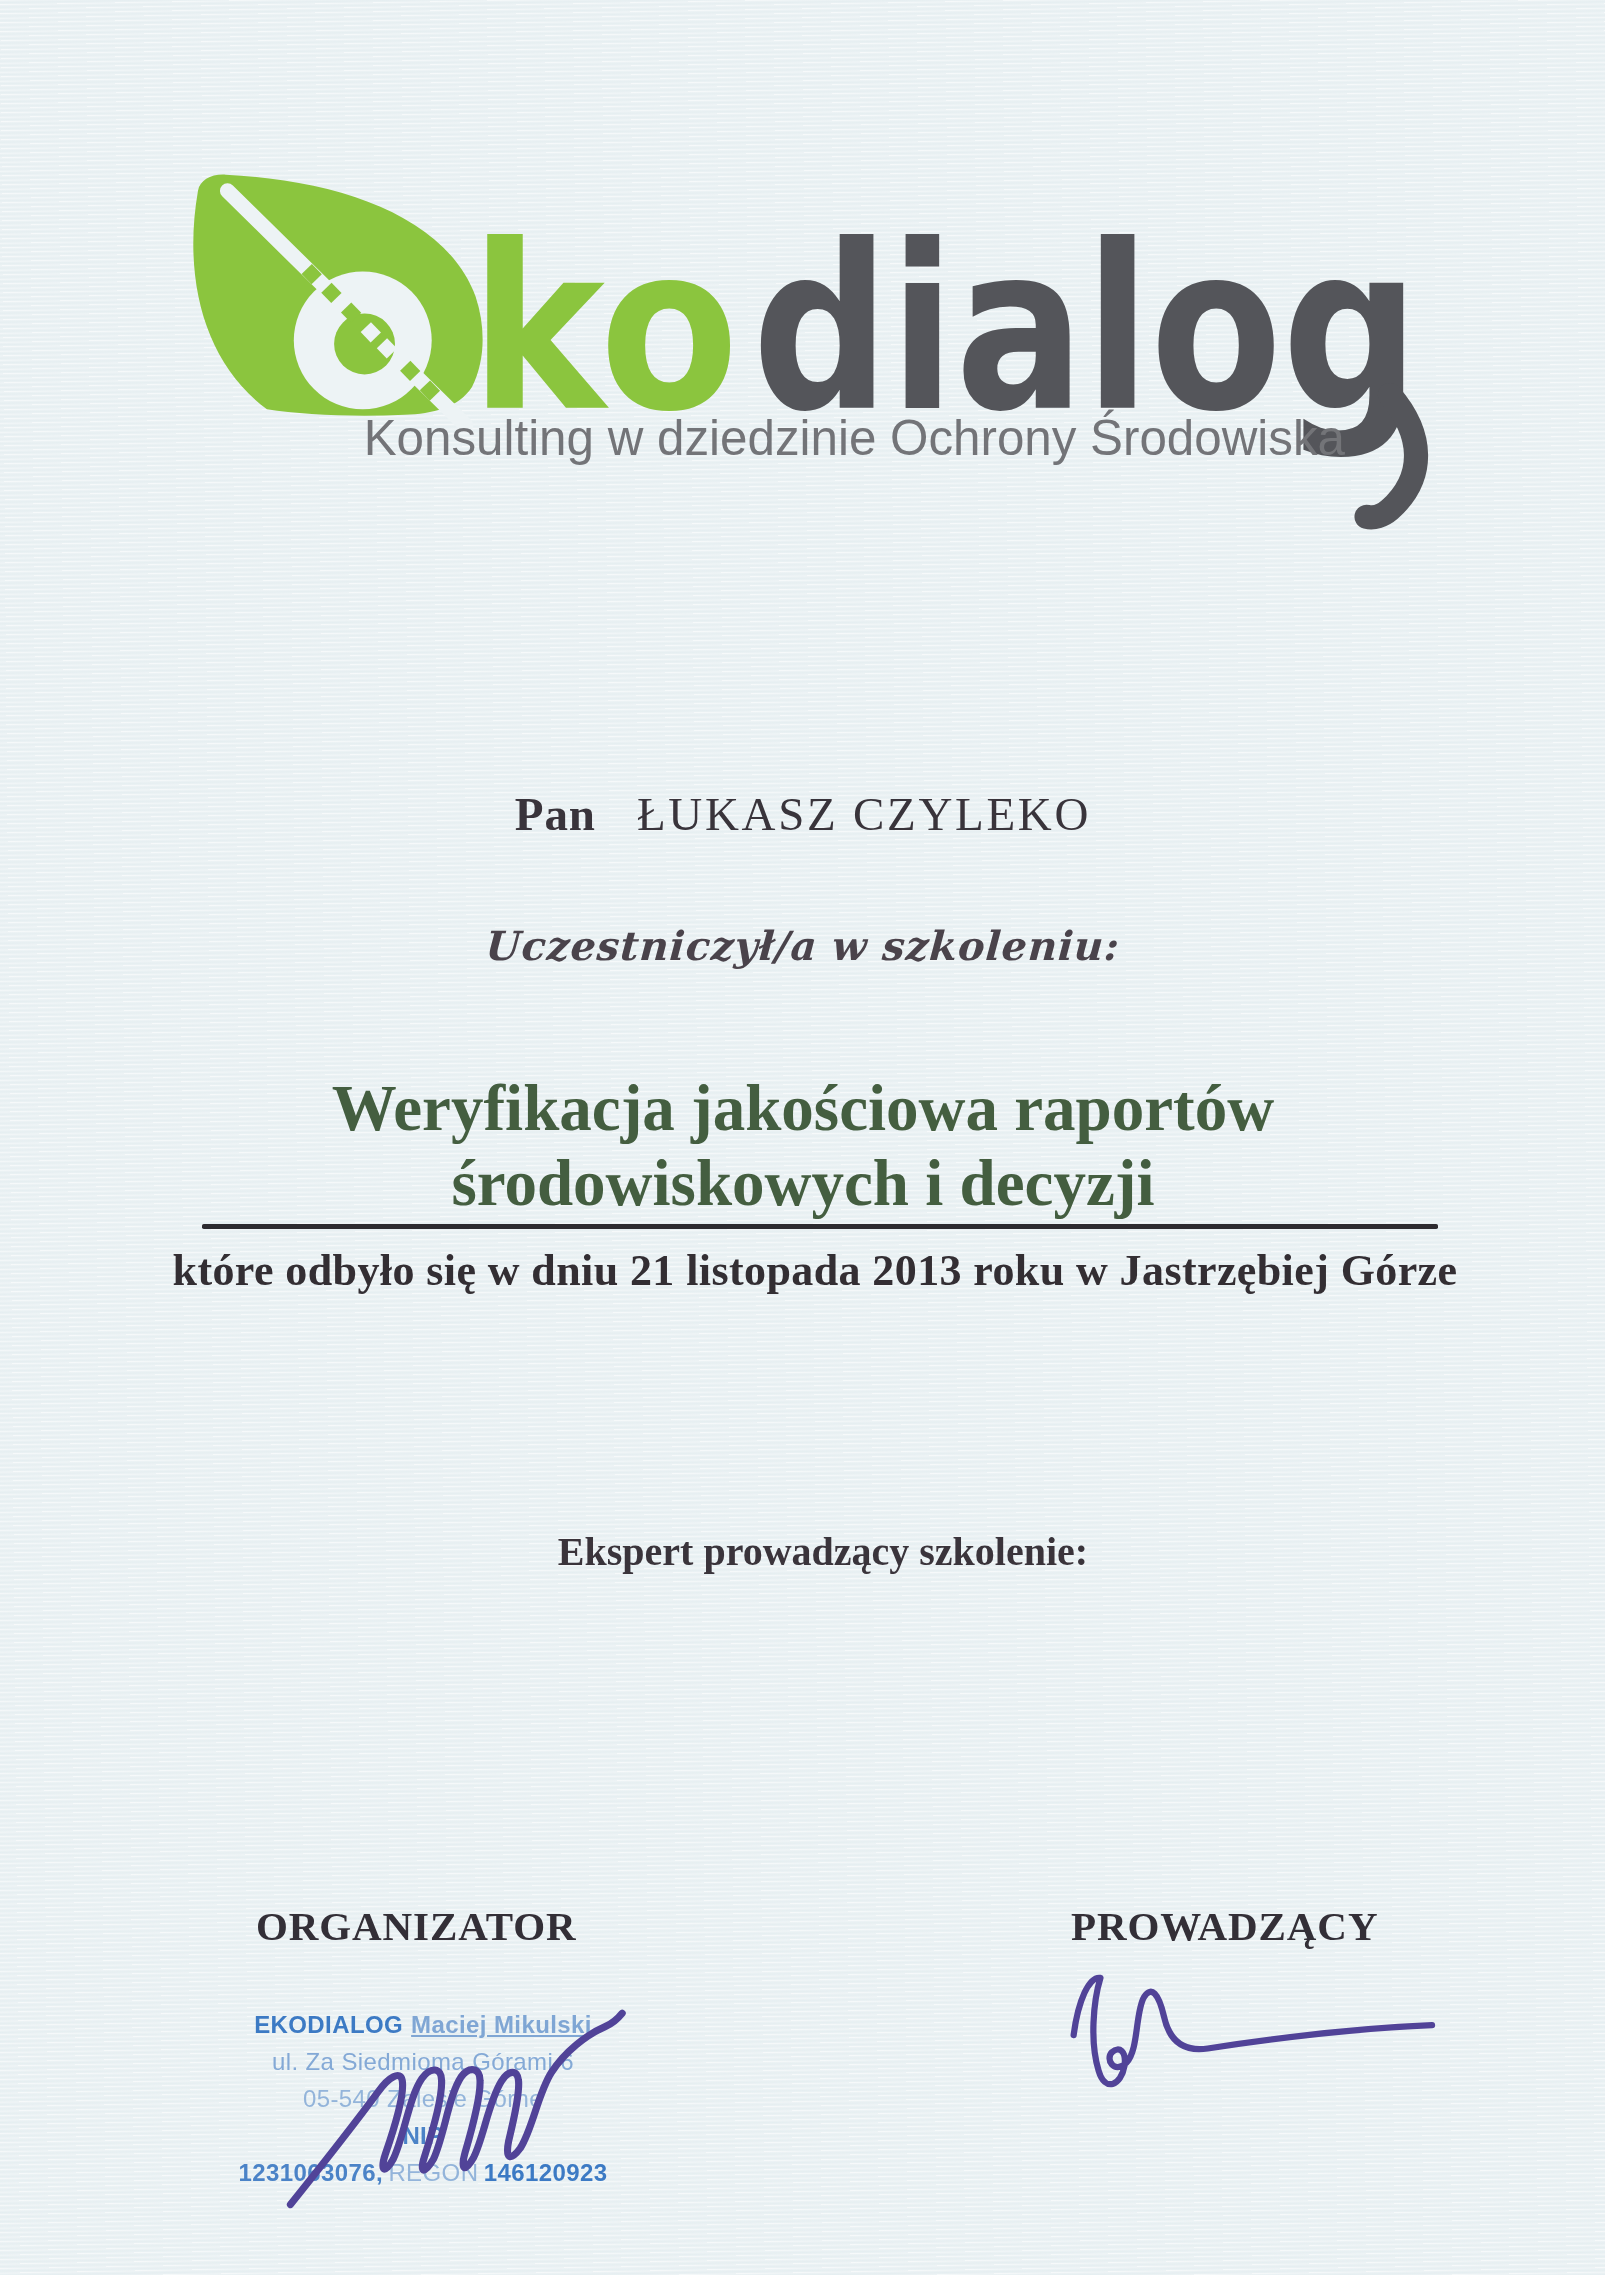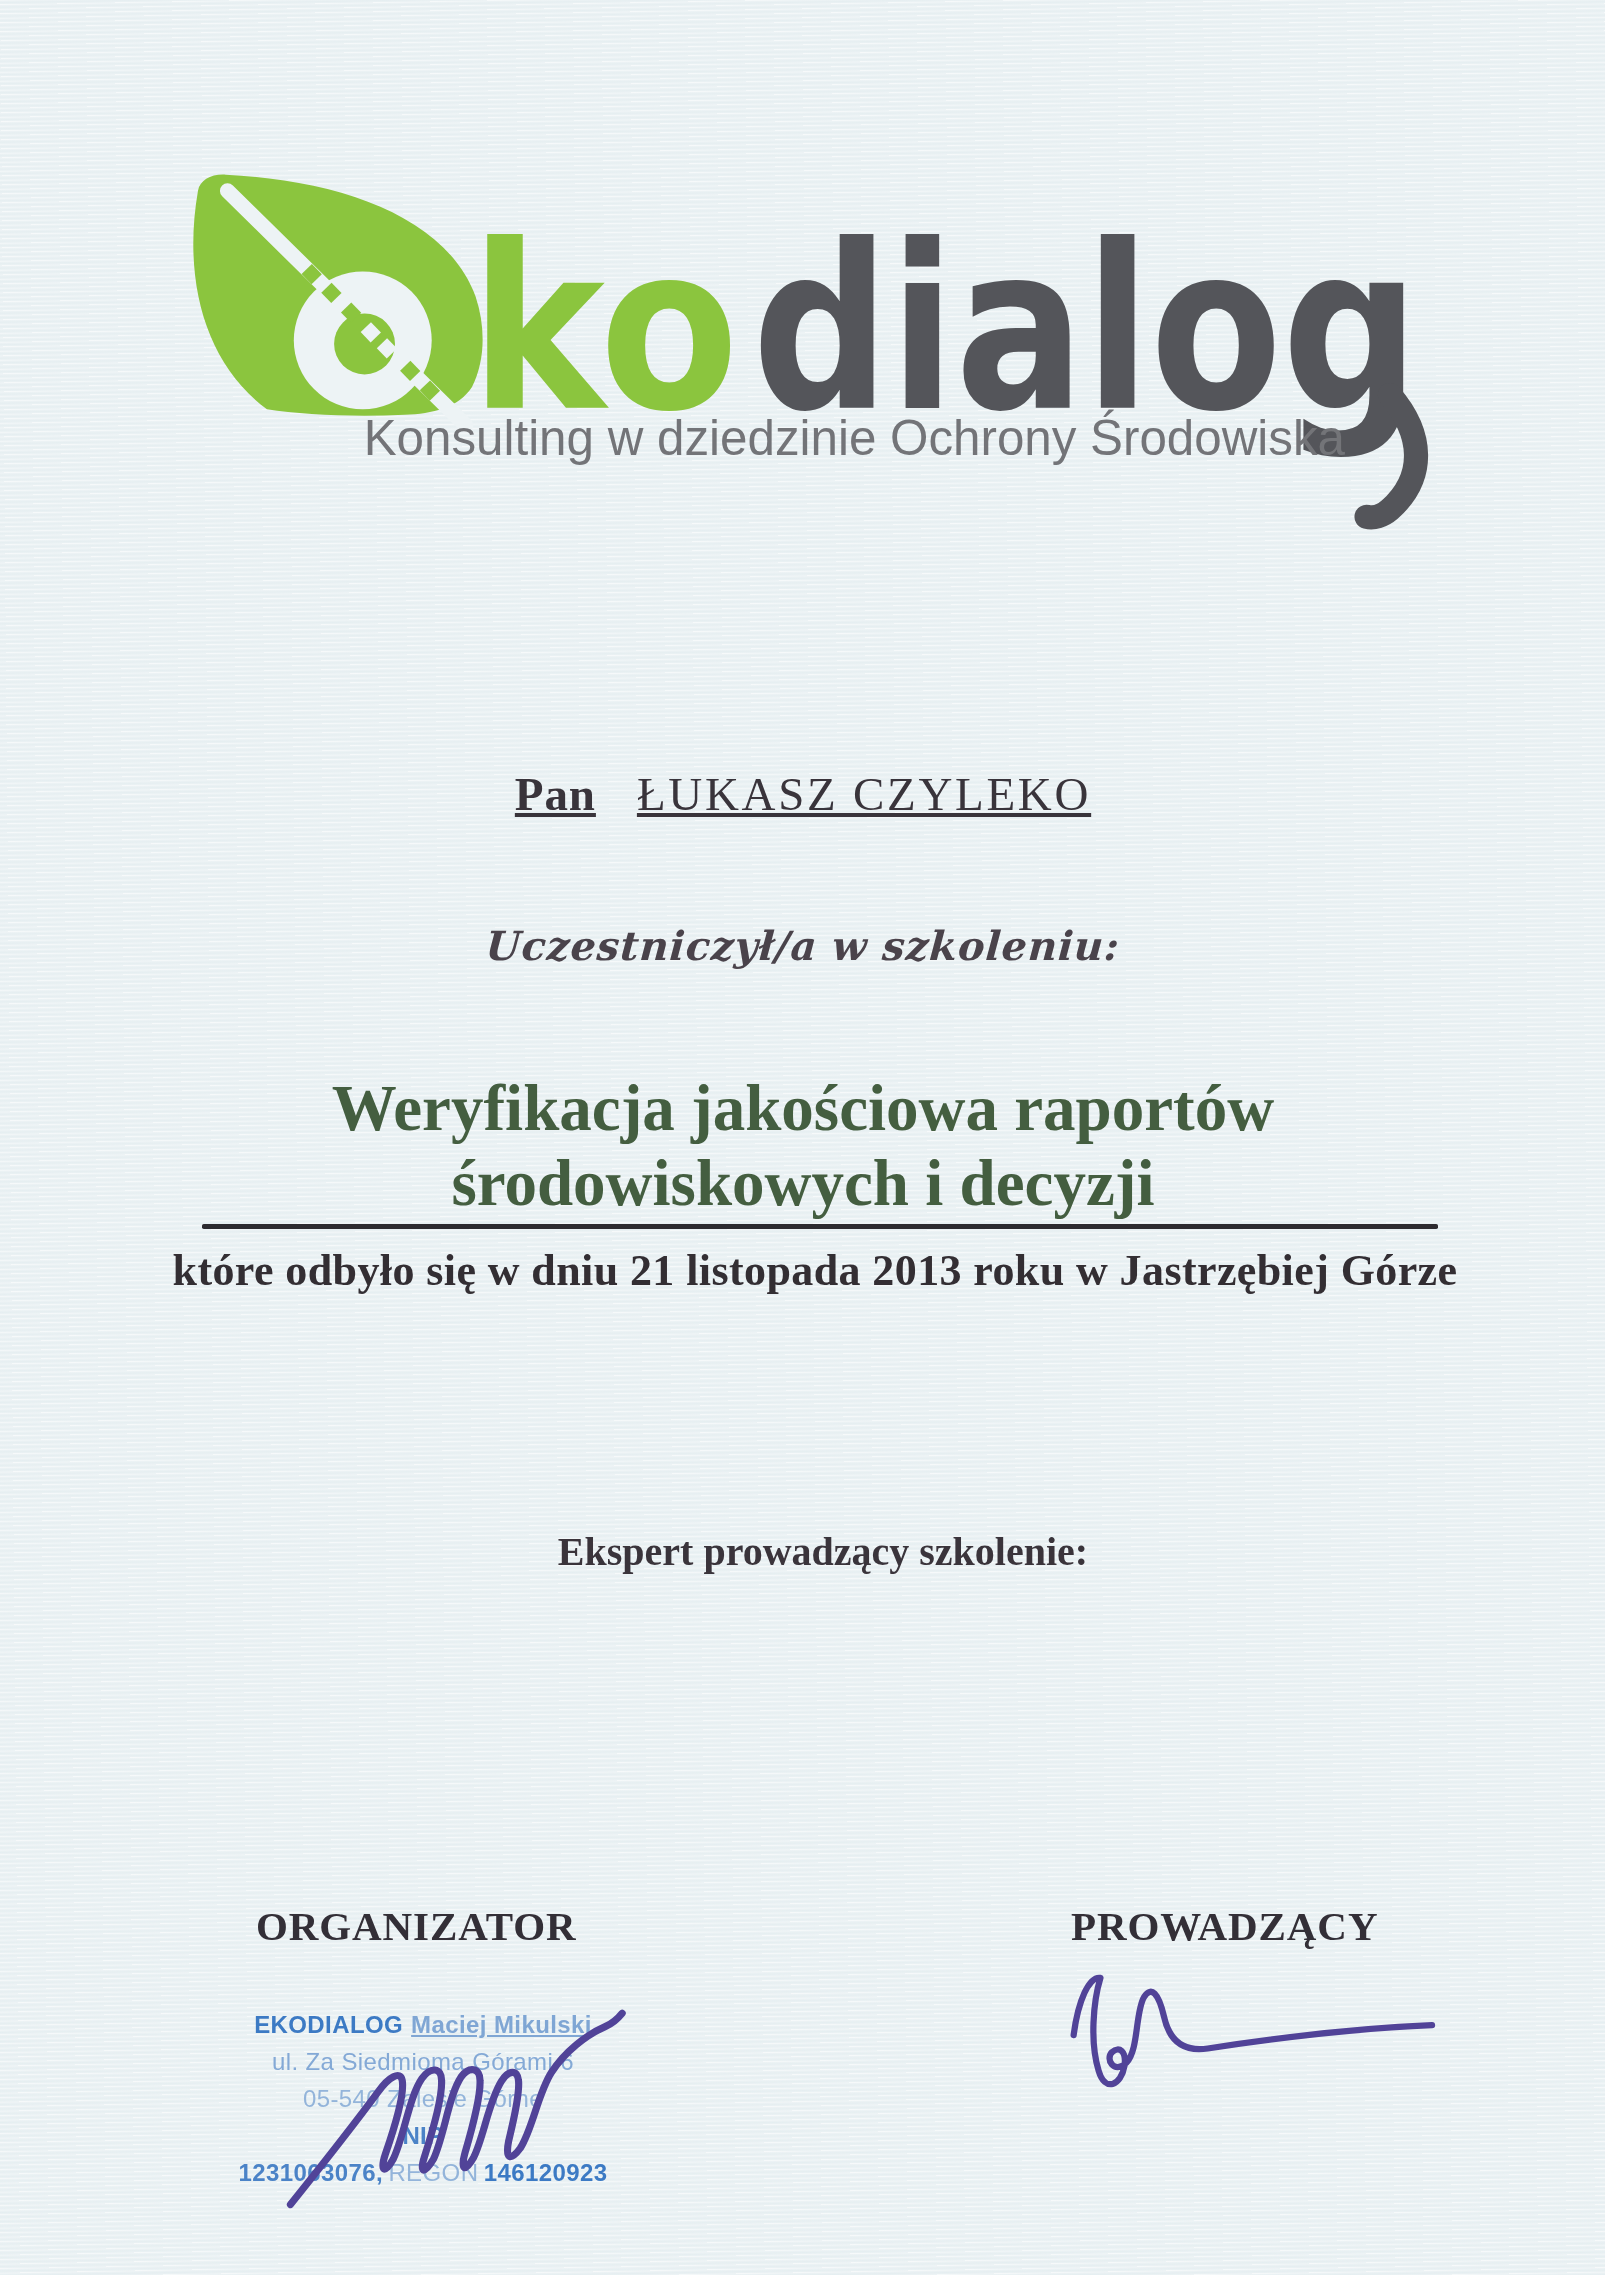"Pan ŁUKASZ CZYLEKO" .name-line { text-decoration: underline -> none; top: 767px -> 787px }
